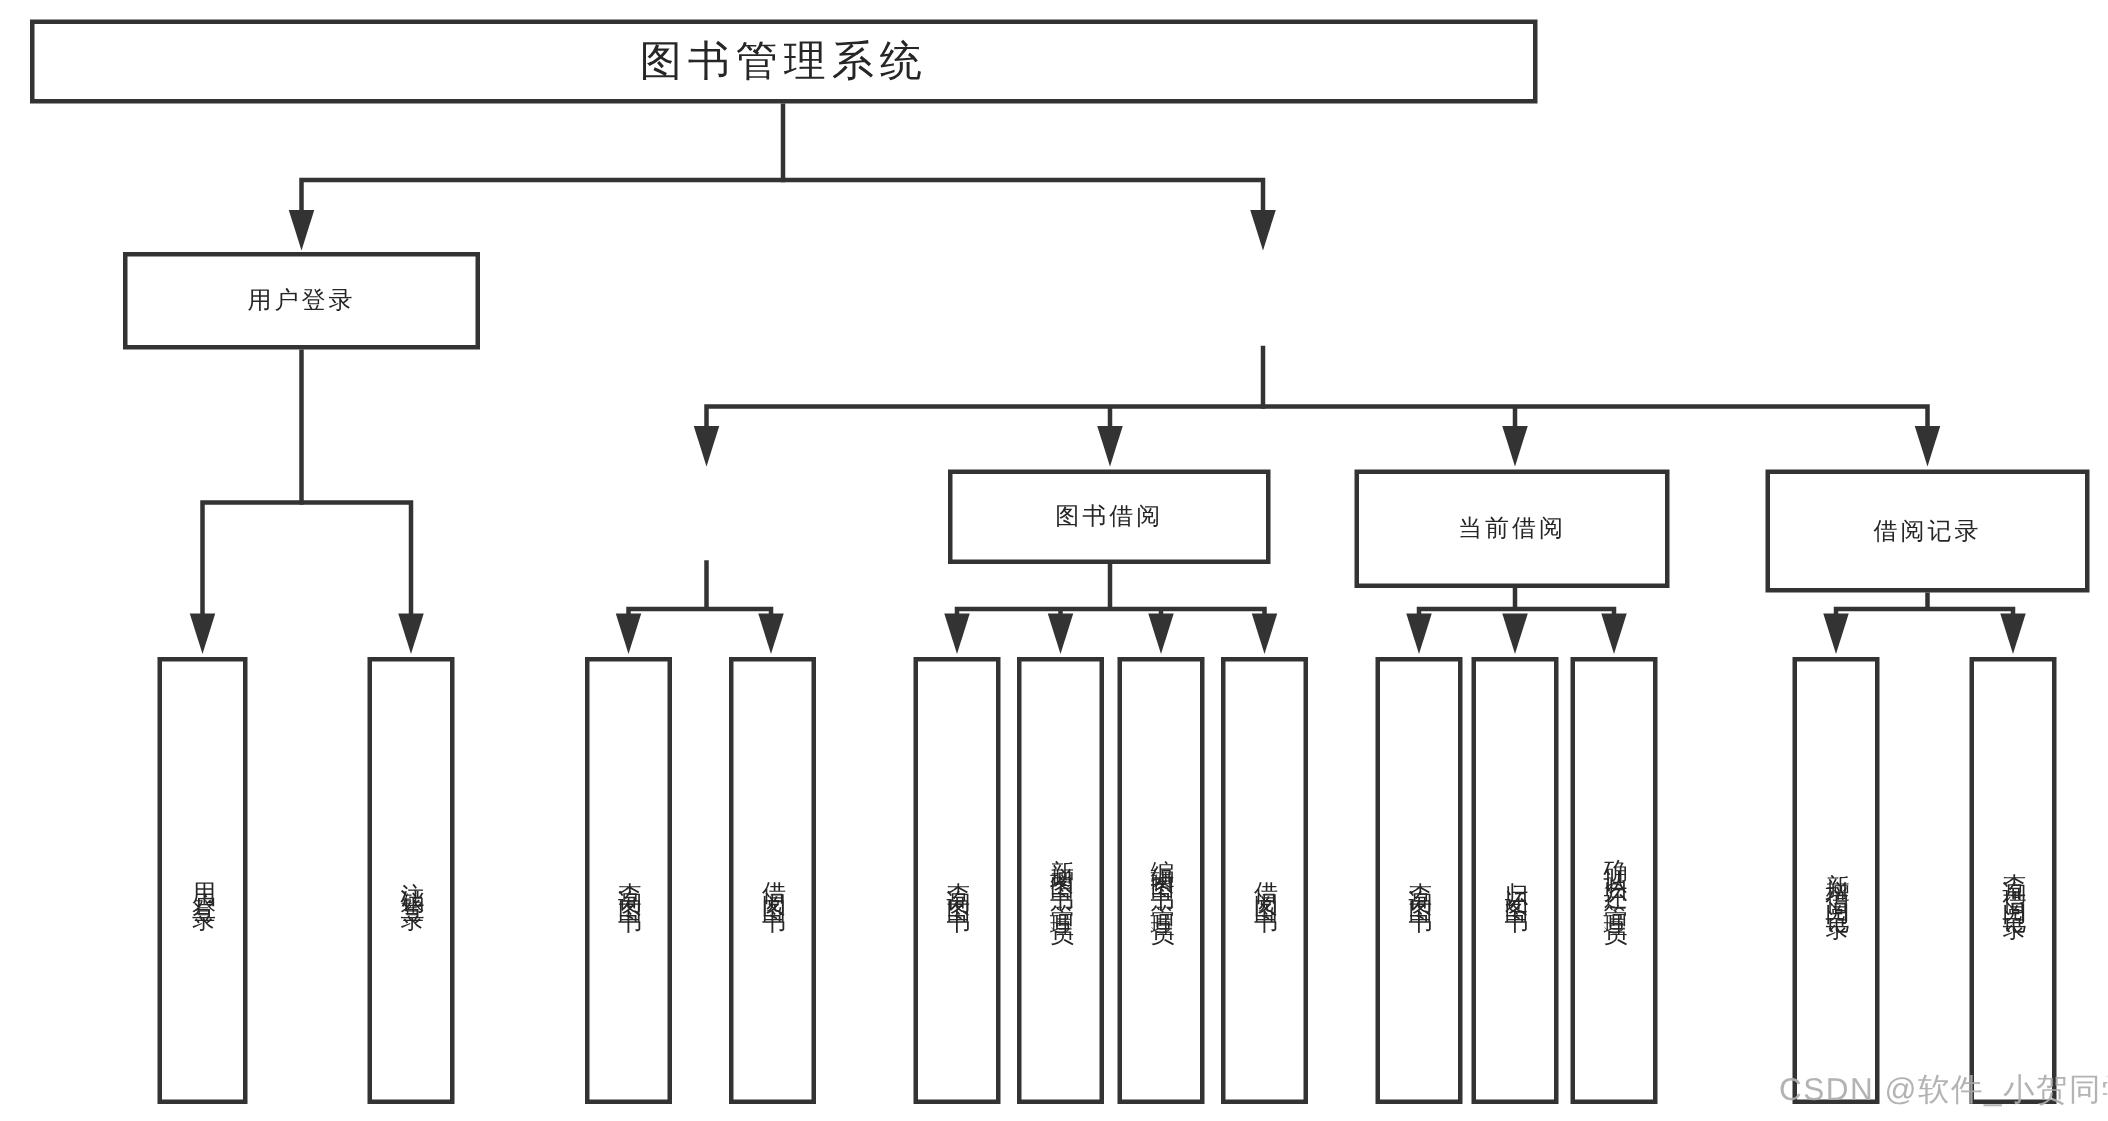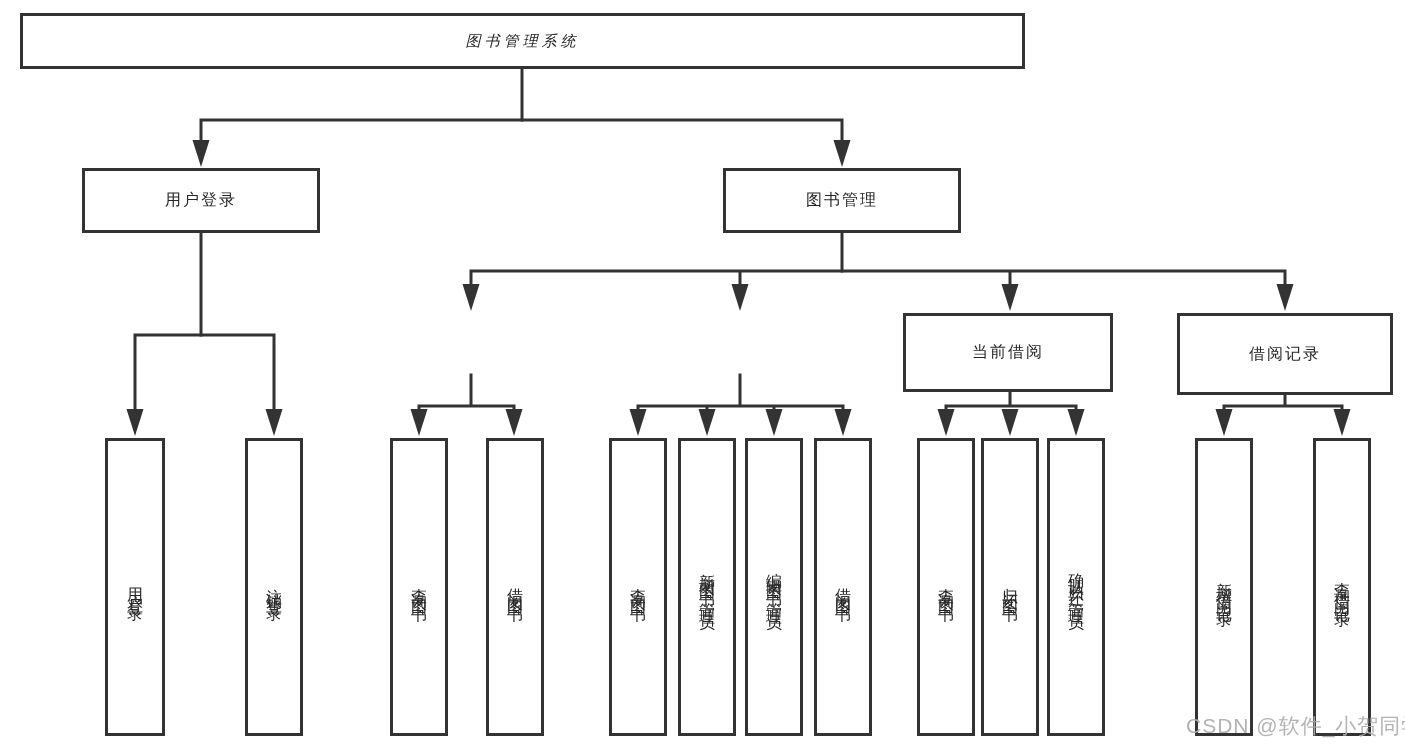"图书管理系统" .node.root .lbl { font-size: 15px -> 28px; font-style: italic -> none }
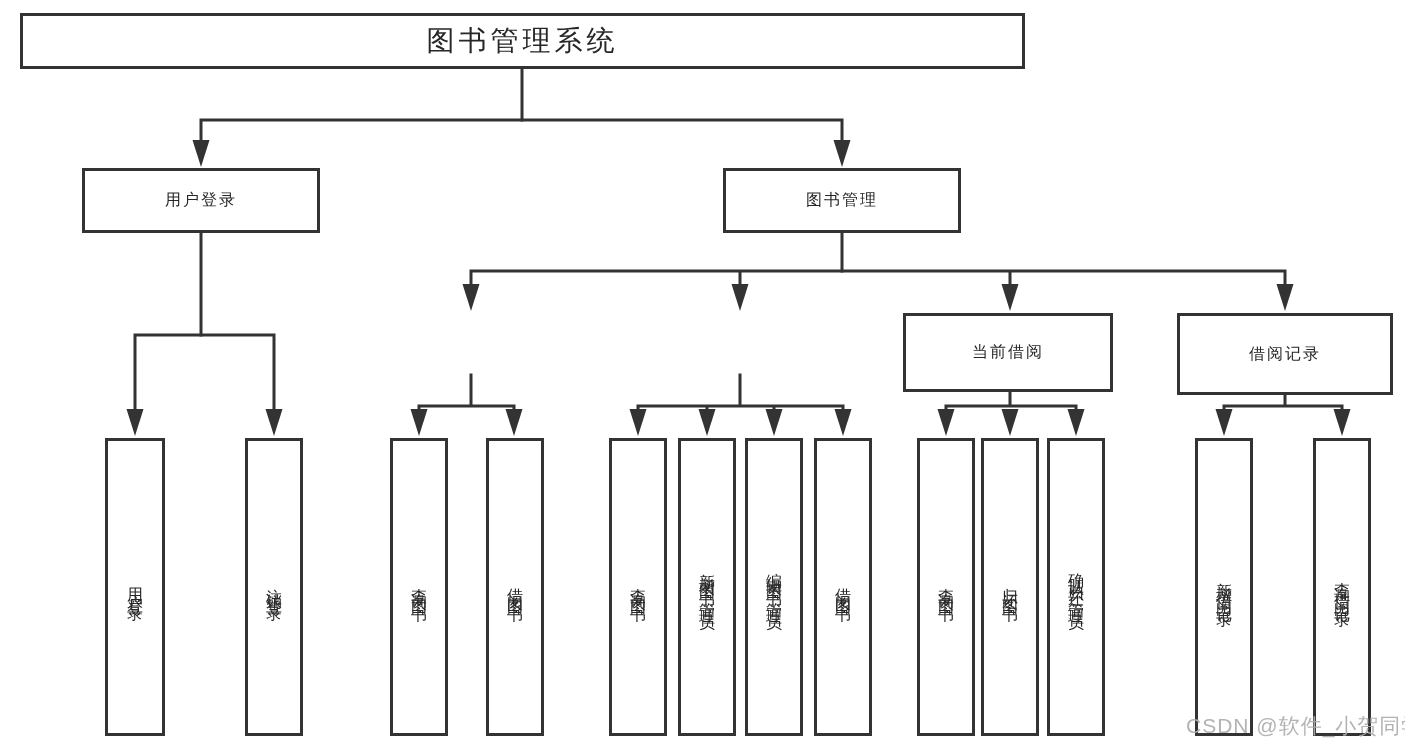"图书管理" div.node { html: <div> <span>图书管理</span> </div> -> none }
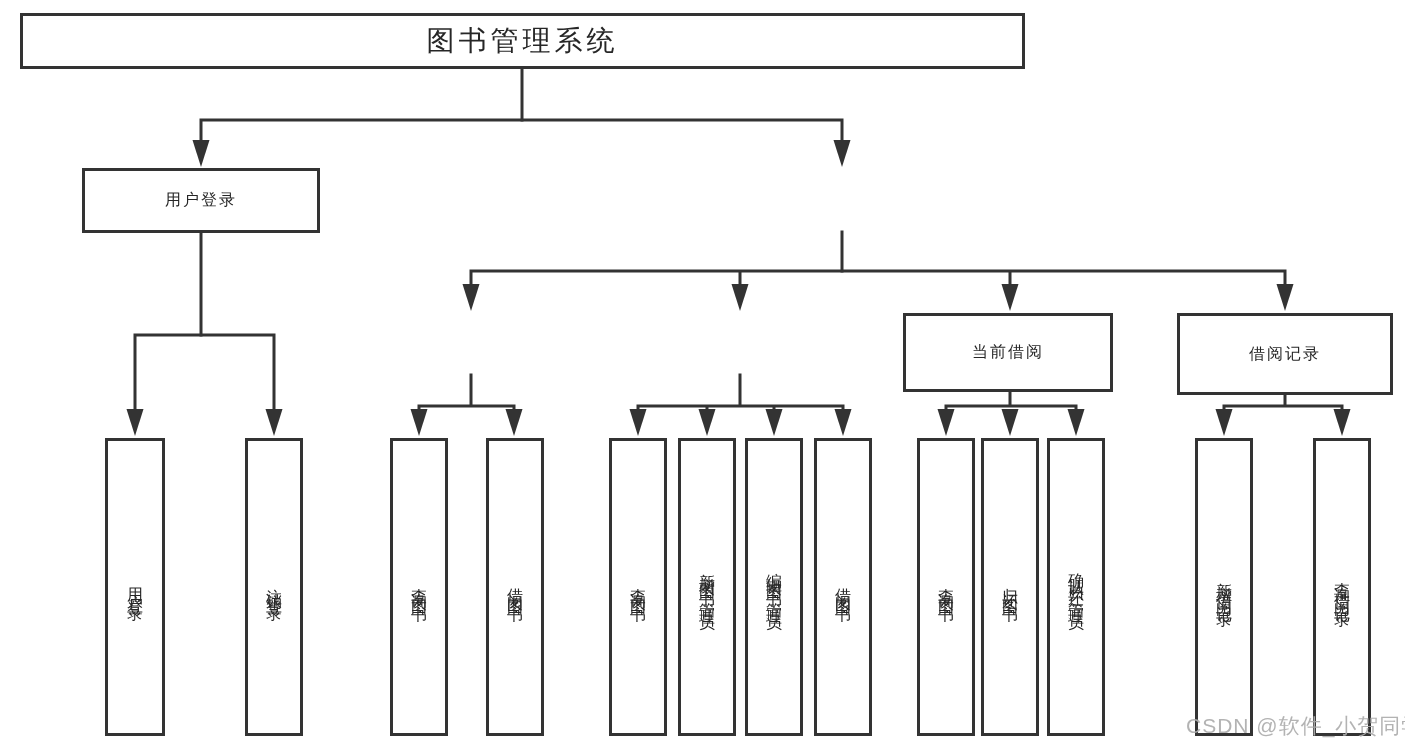"图书借阅" div.node { html: none -> <div> <span>图书借阅</span> </div> }
